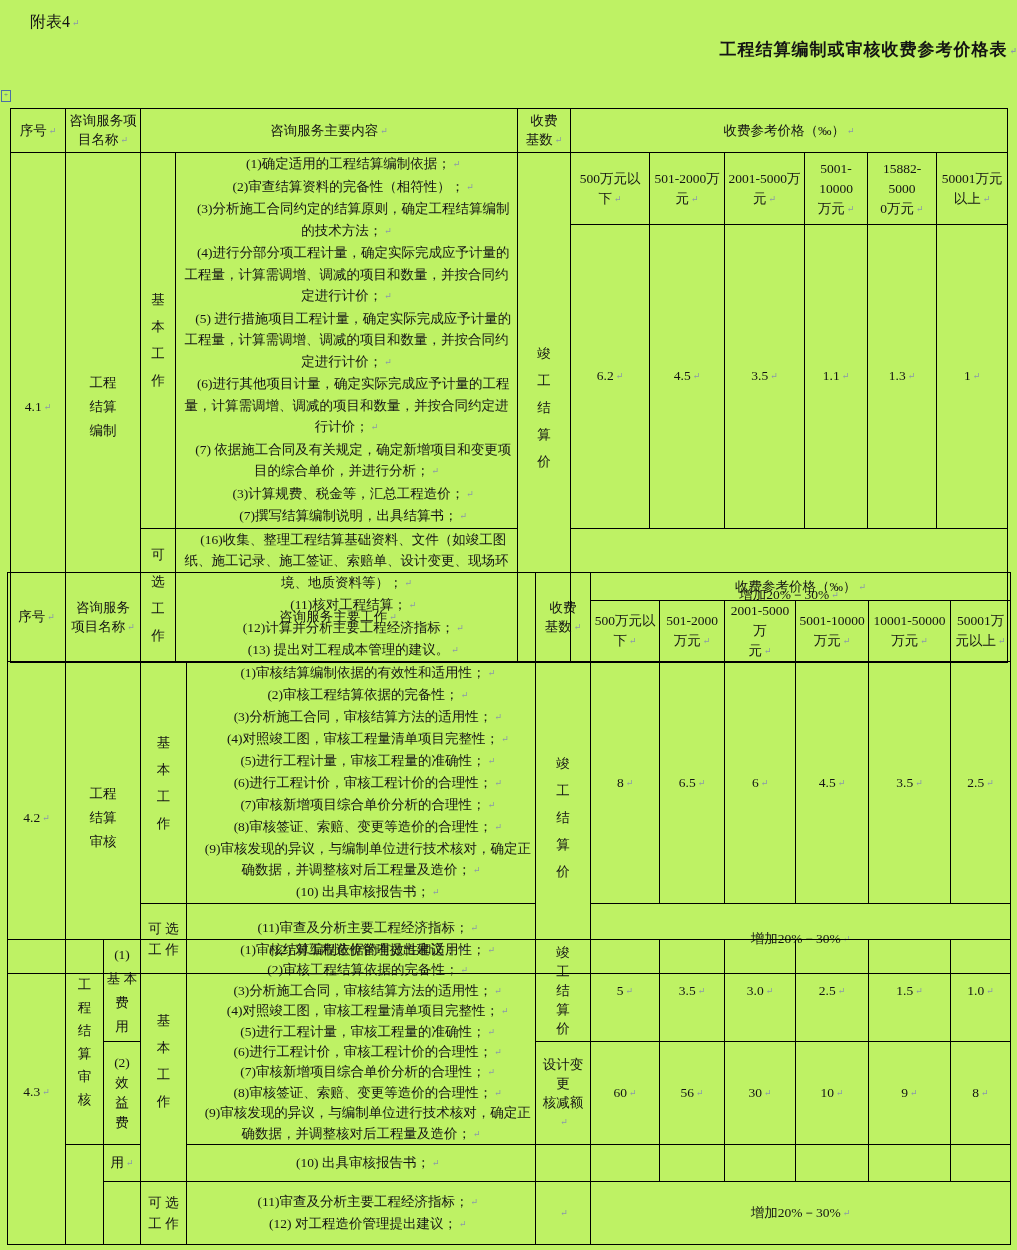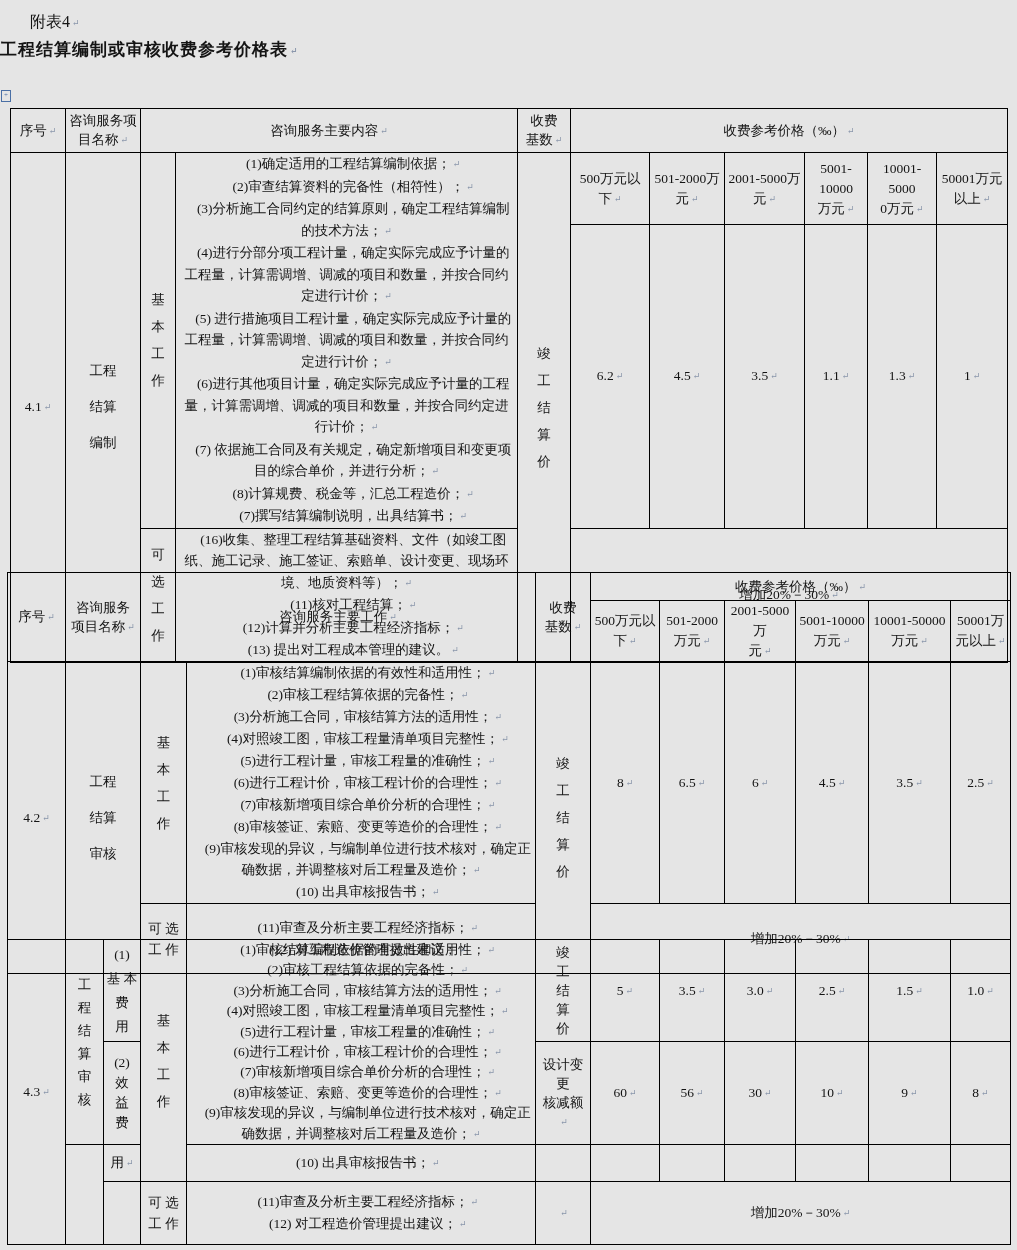"附表4" .page { background: #e5e5e5 -> #bef264 }
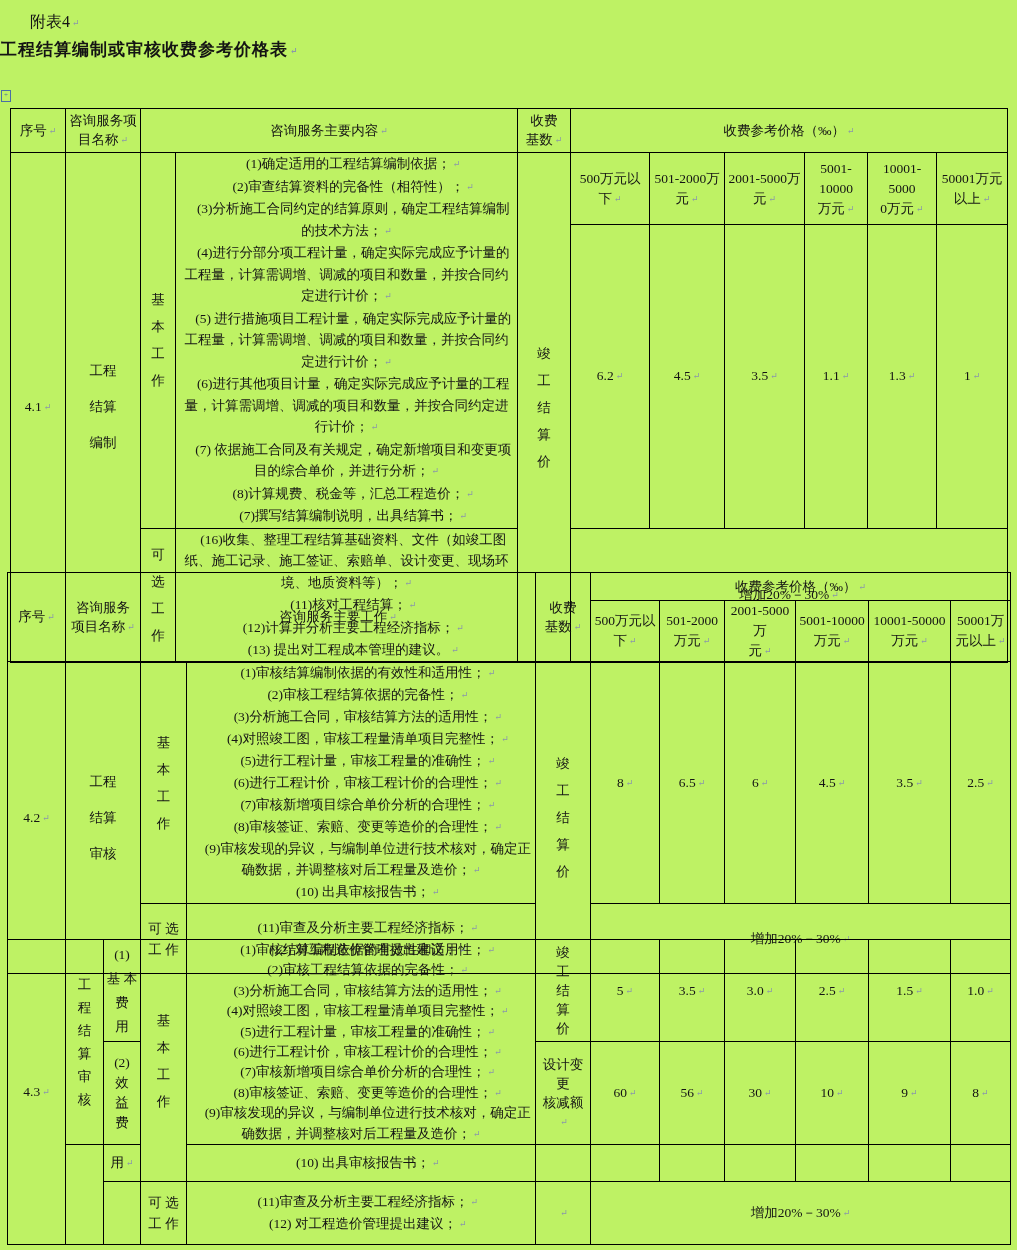"工程结算编制或审核收费参考价格表" .title { text-align: left -> right }
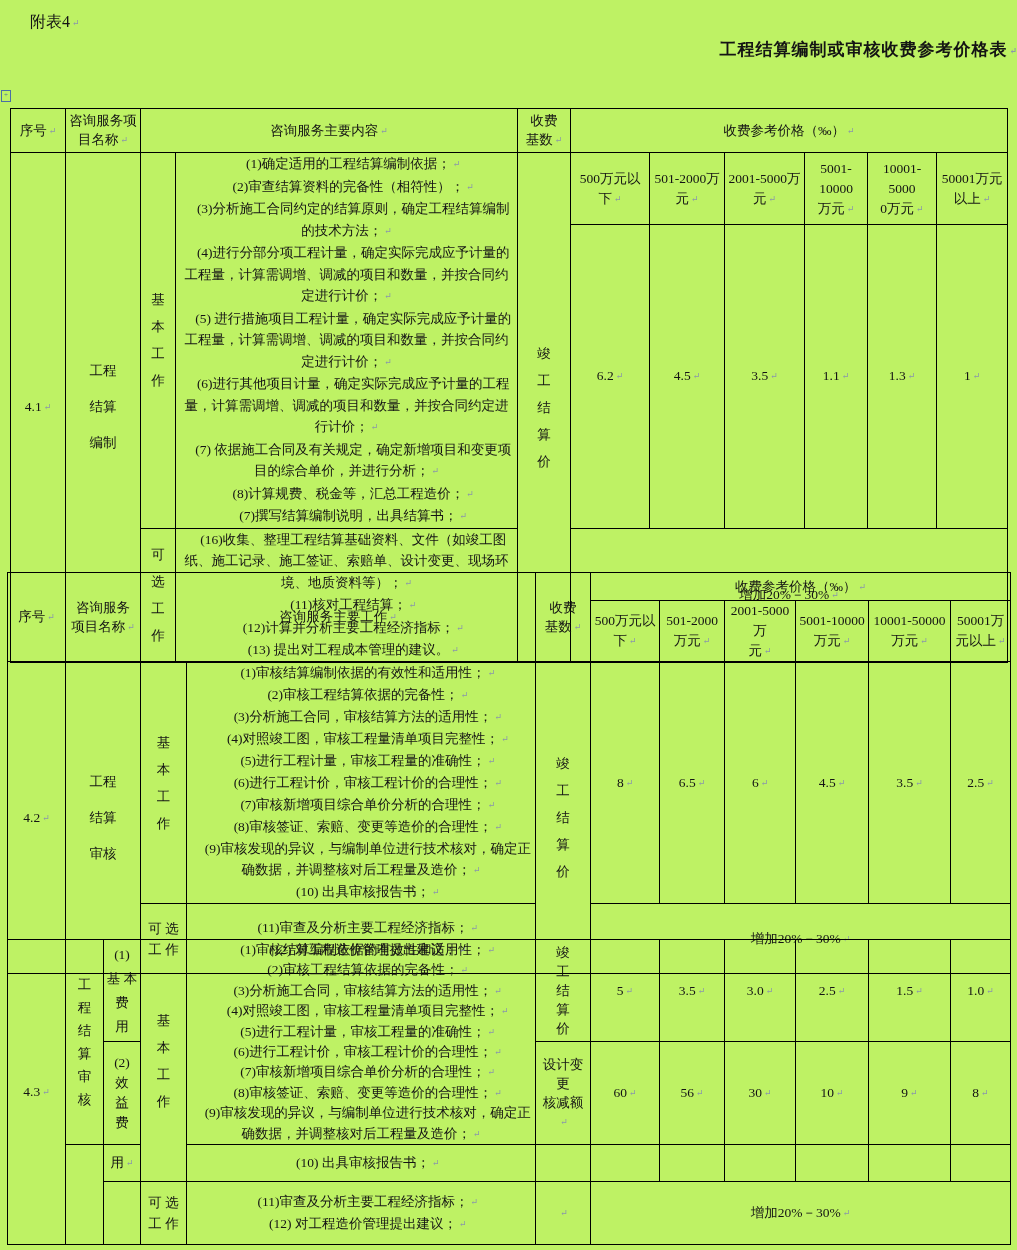"10001-5000" th.range { text: 10001-5000 -> 15882-5000 }
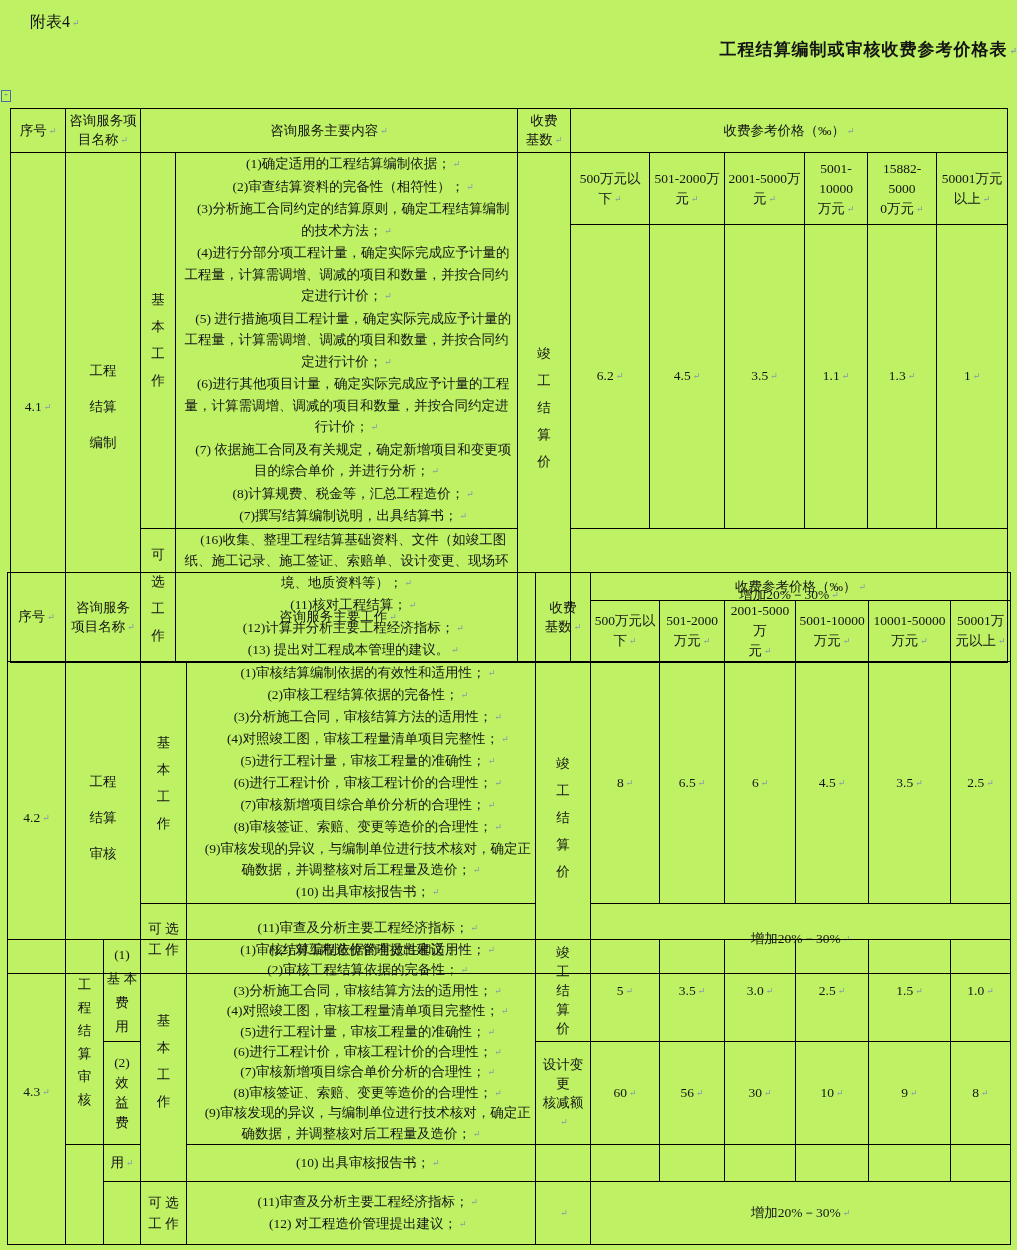"工程" .vname { line-height: 36px -> 24px }
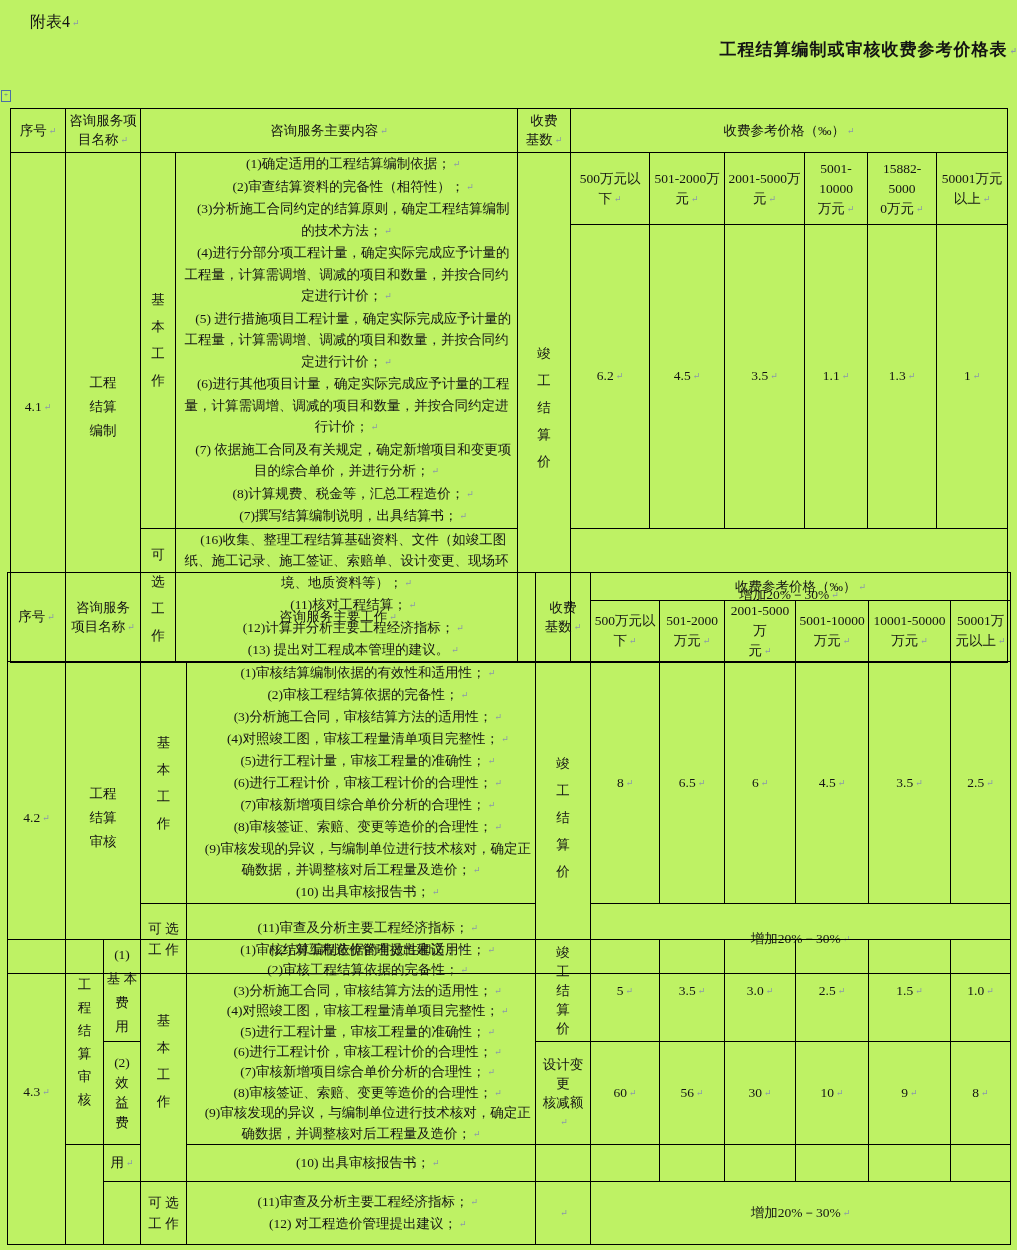"(8)计算规费、税金等，汇总工程造价；" div.cline { text: 8 -> 3 }
